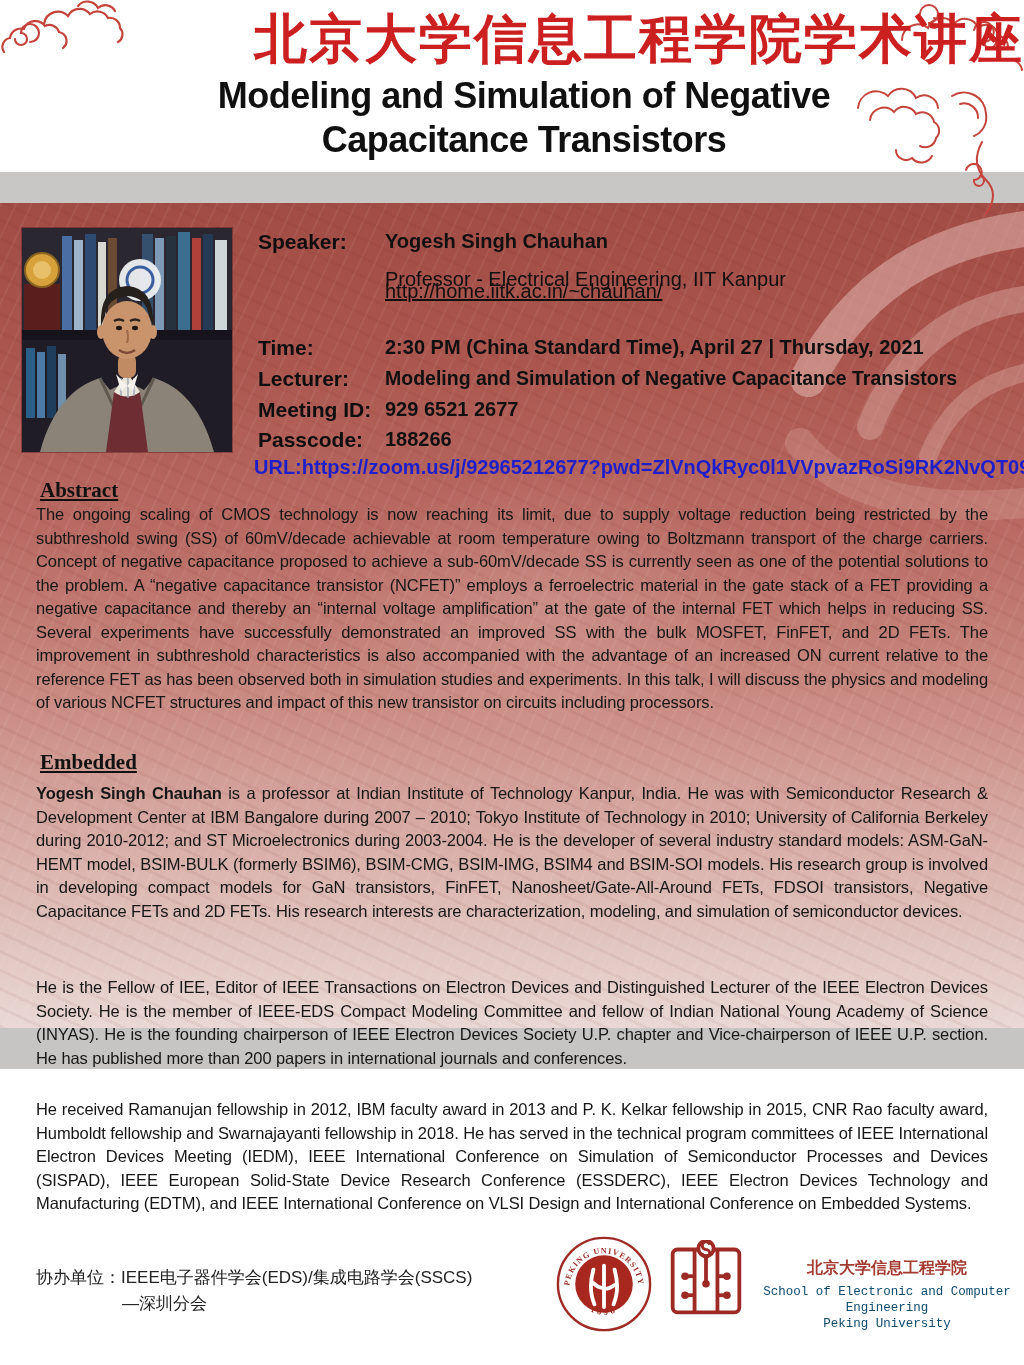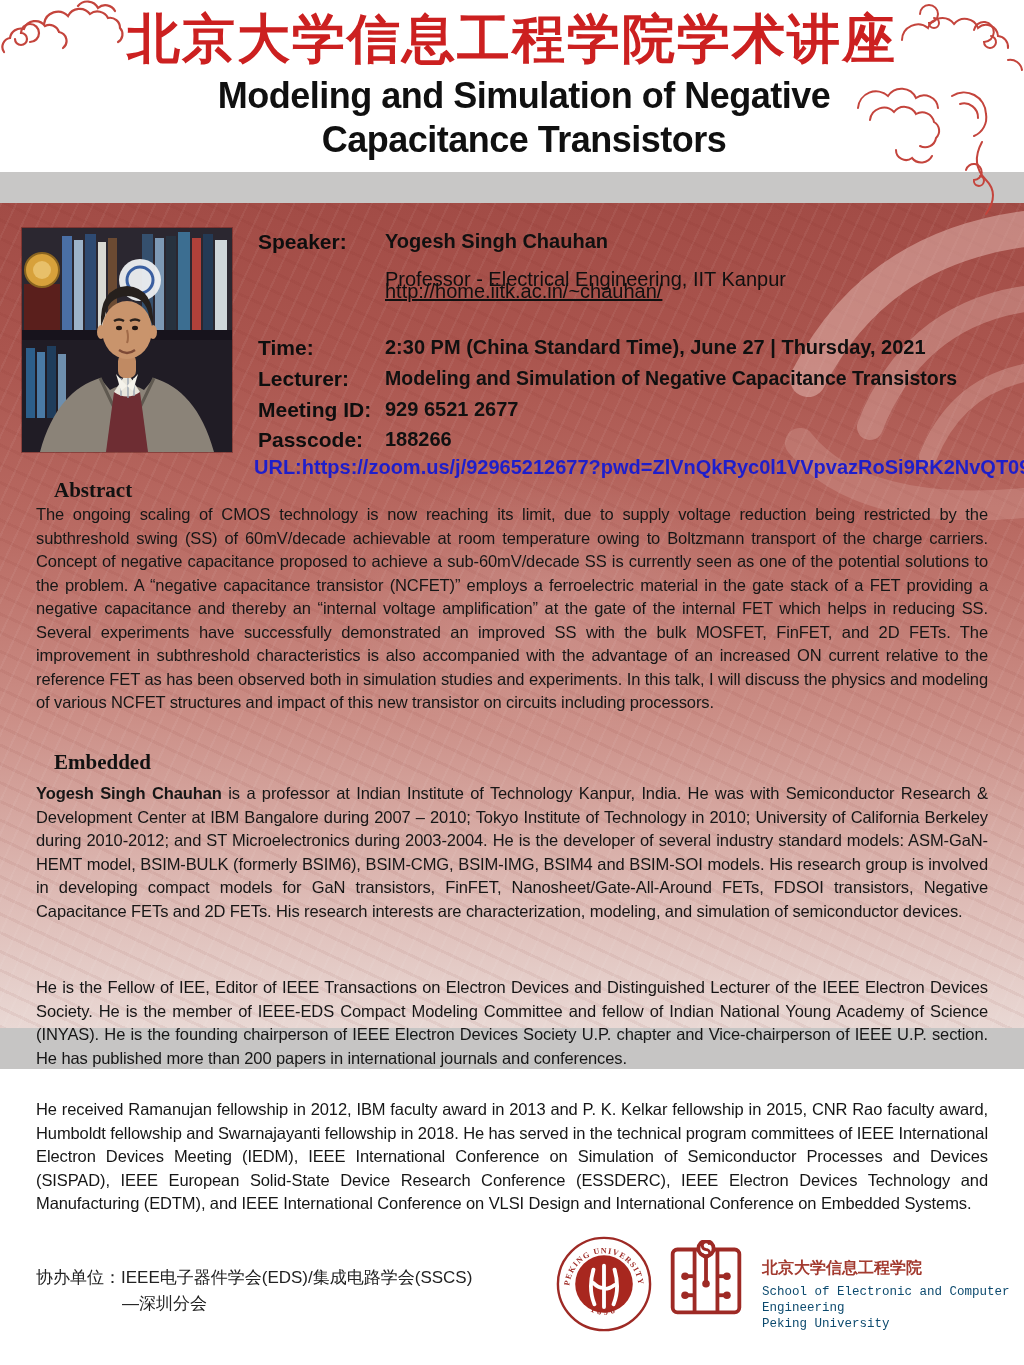"北京大学信息工程学院学术讲座" .title-cn { text-align: center -> right }
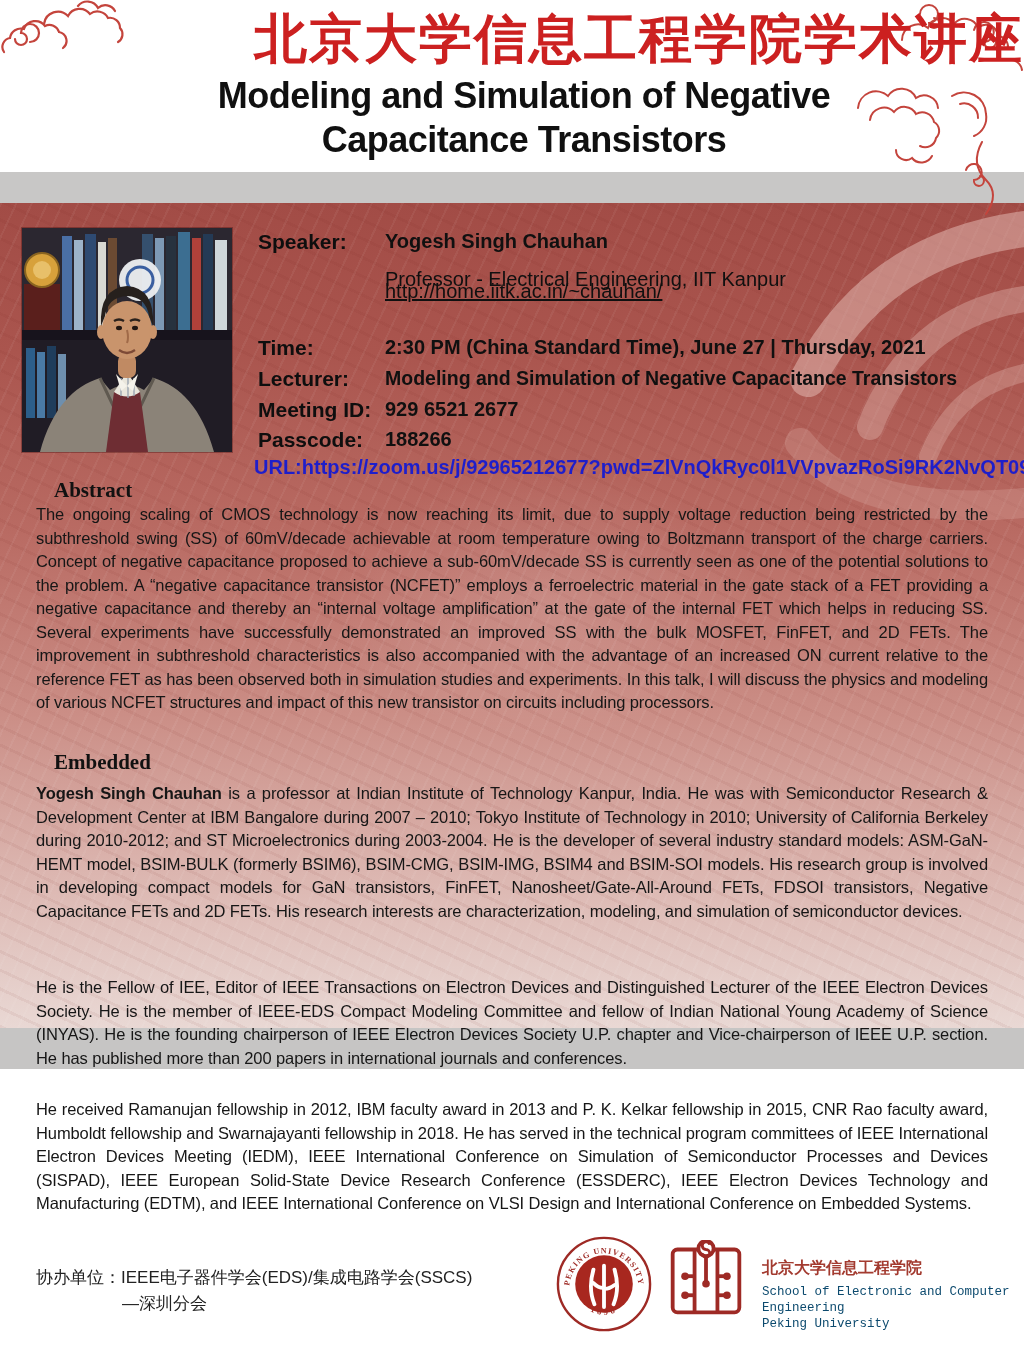"2:30 PM (China Standard Time)," span.val { text: June -> April }
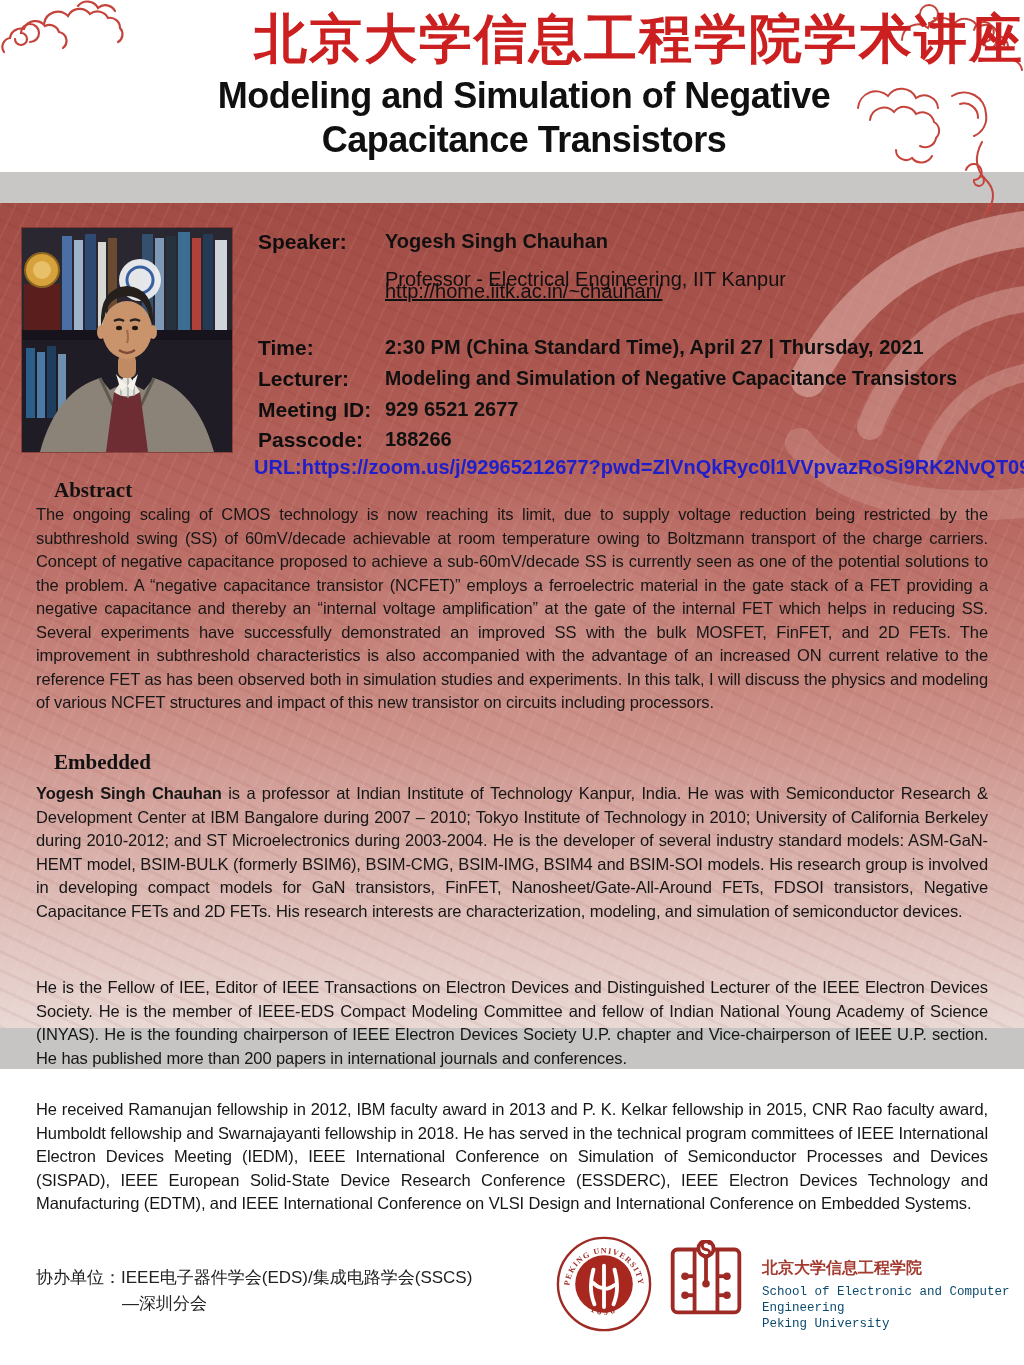"Abstract" .sec-h { left: 54px -> 40px; text-decoration: none -> underline }
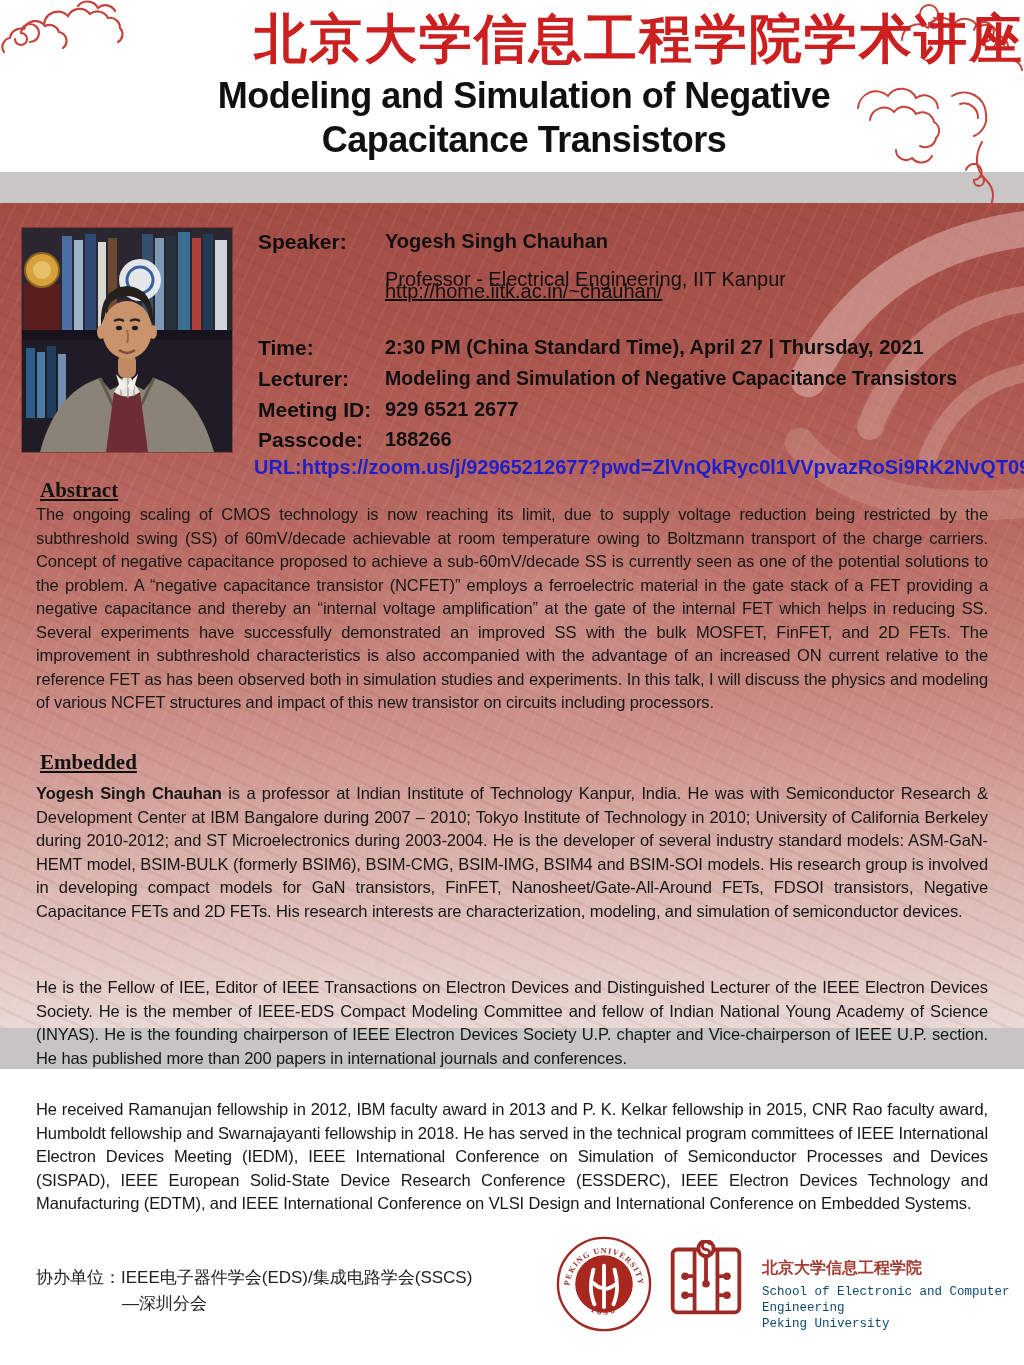"北京大学信息工程学院" .school-text { text-align: none -> center }
